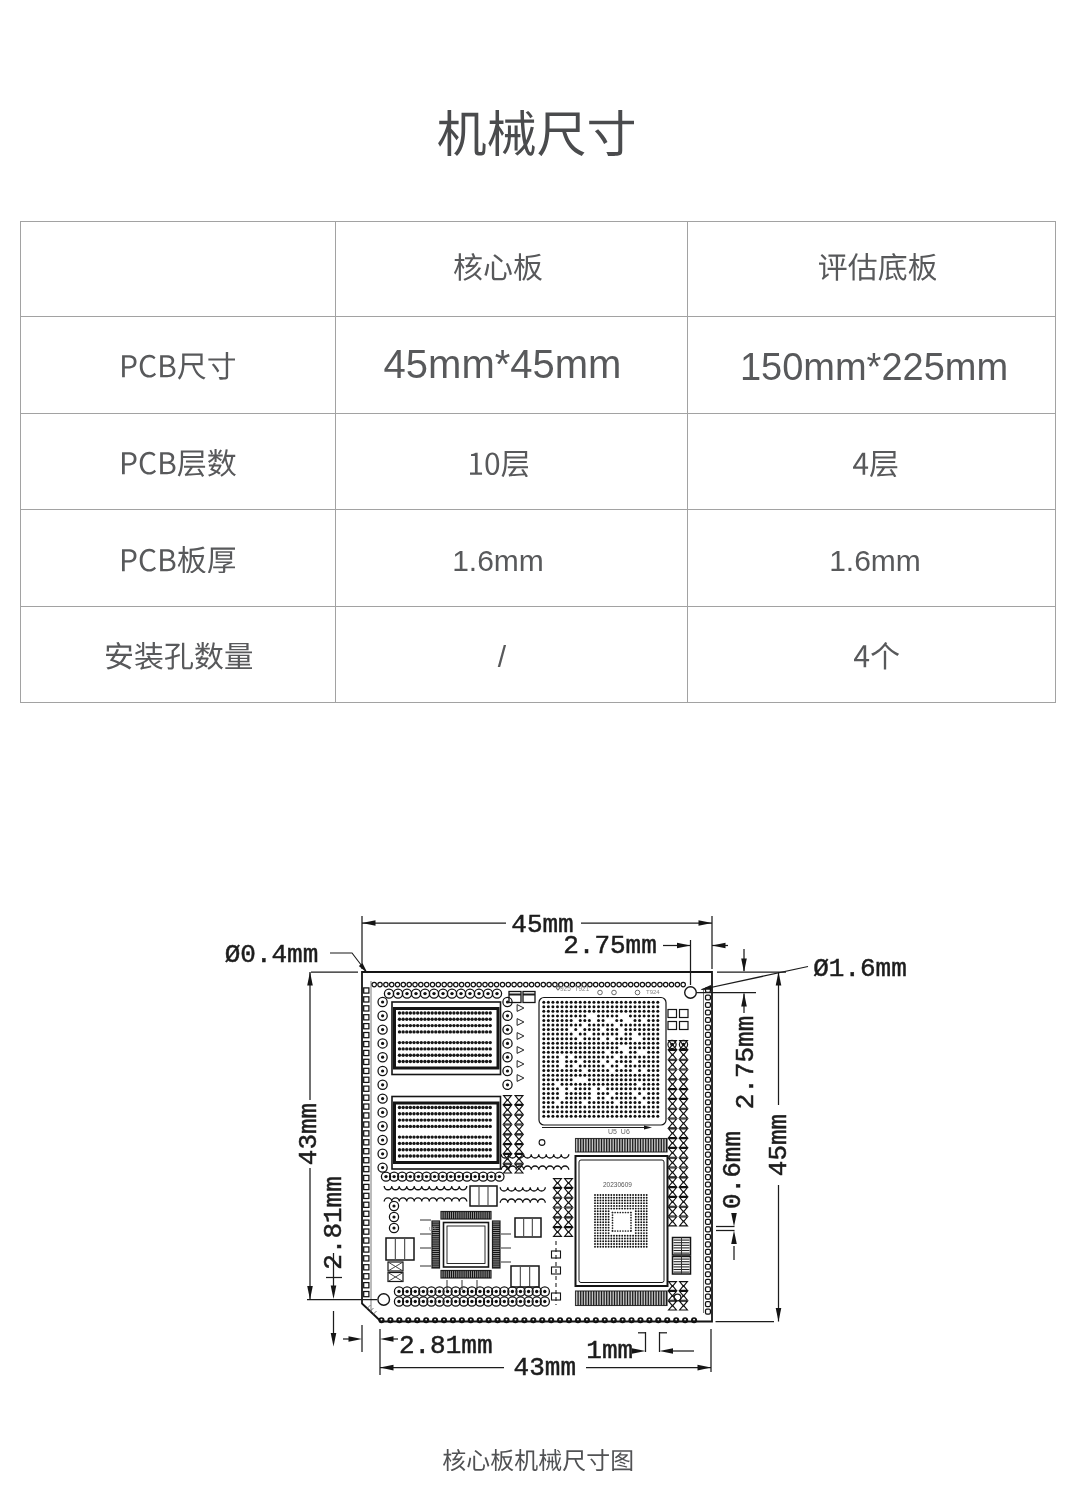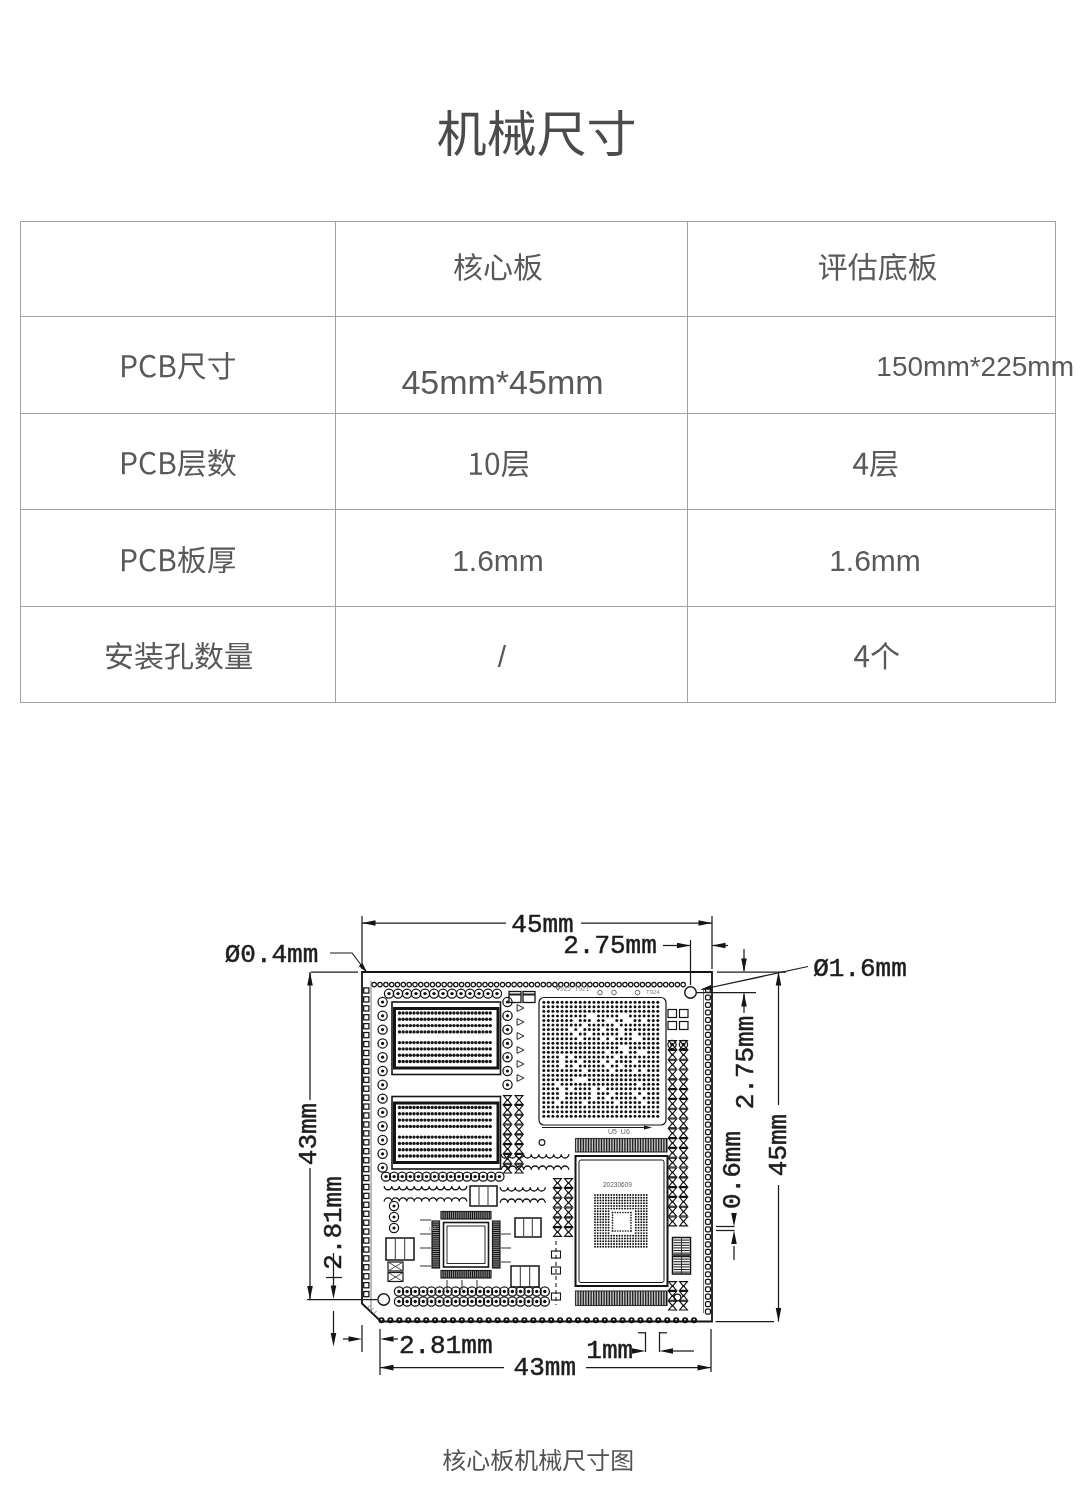"45mm*45mm" div { font-size: 34px -> 40px; top: 367px -> 349px }
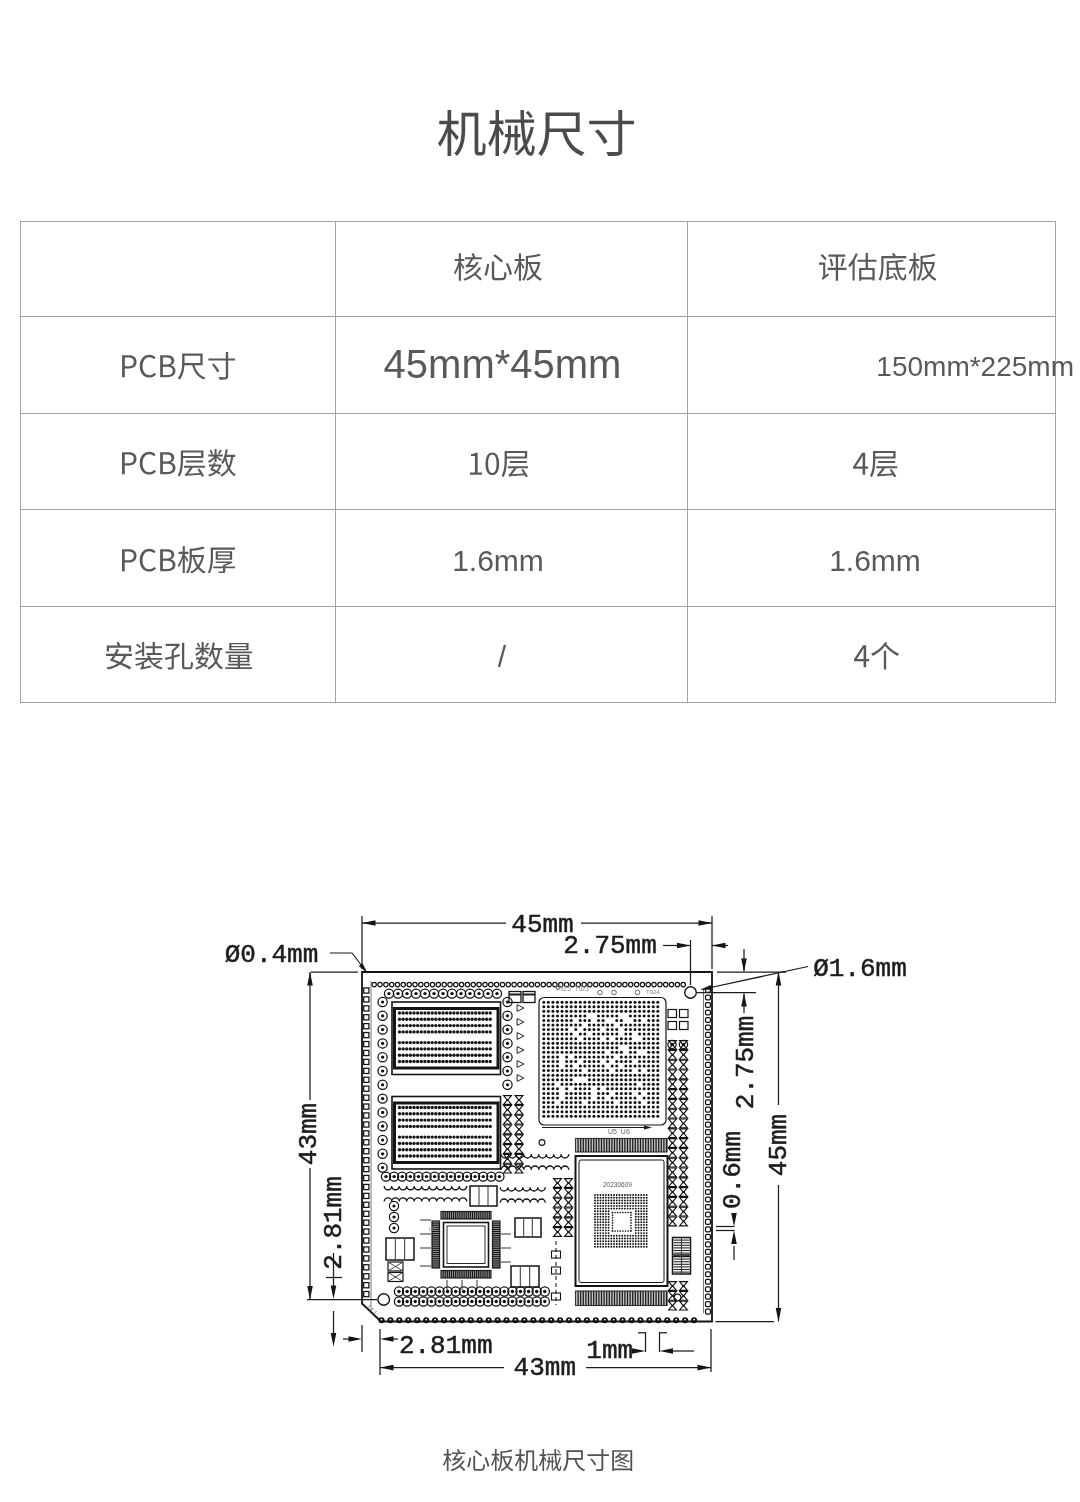"150mm*225mm" div { font-size: 28px -> 38px; text-align: right -> center }
